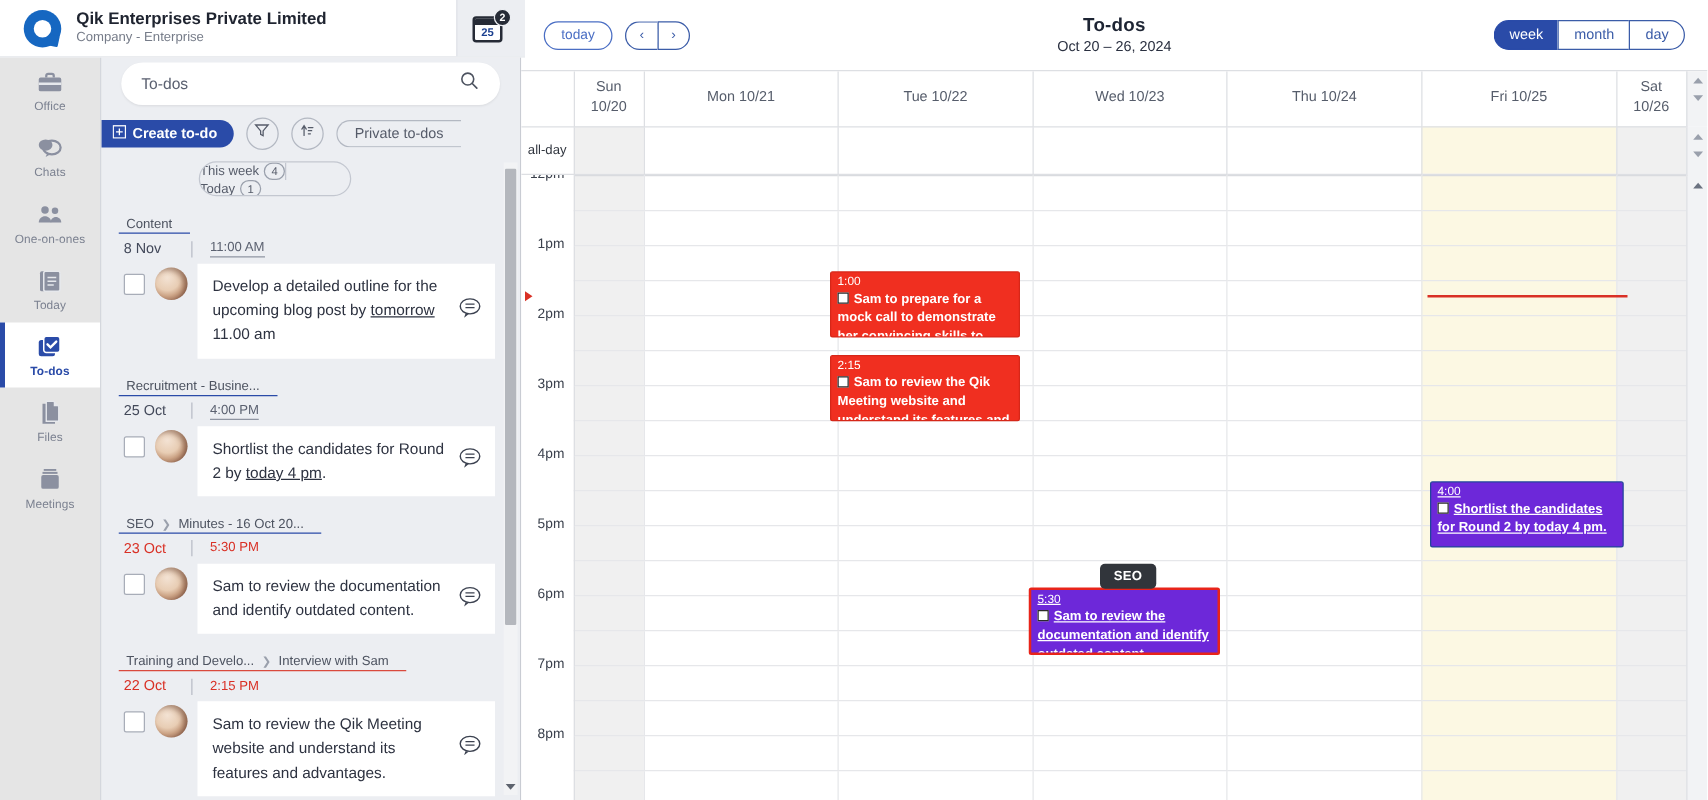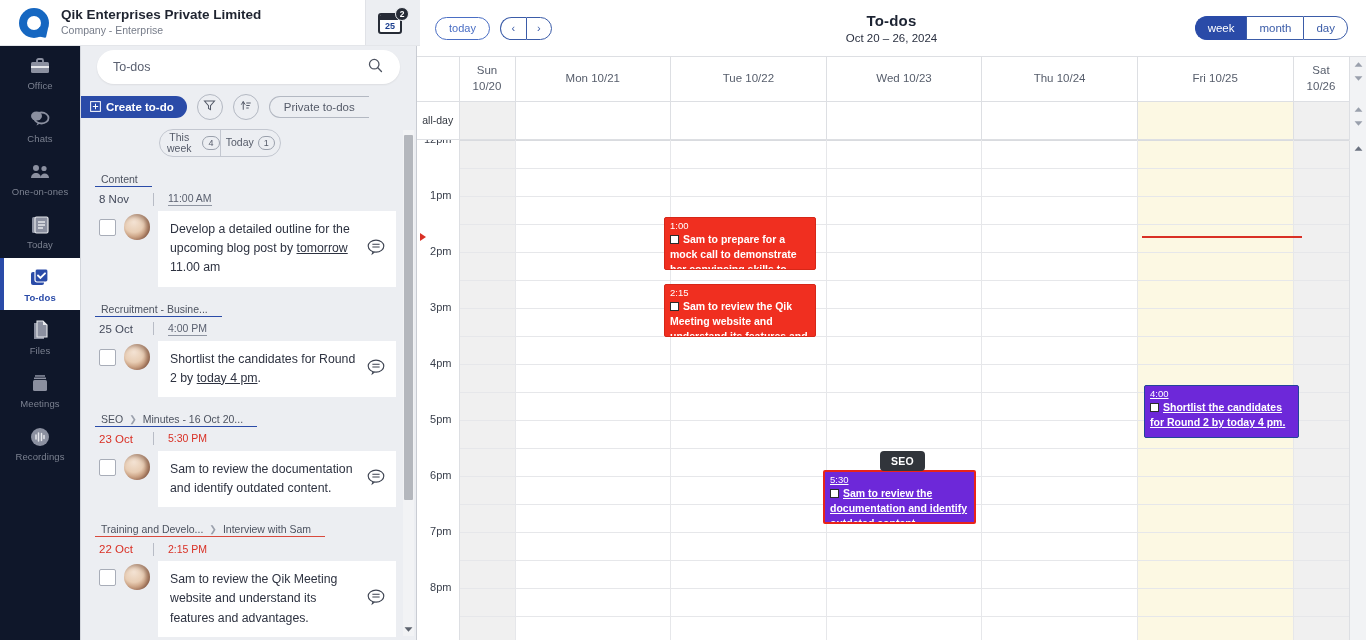"Office" .rail { background: #0f172a -> #e5e5e5 }
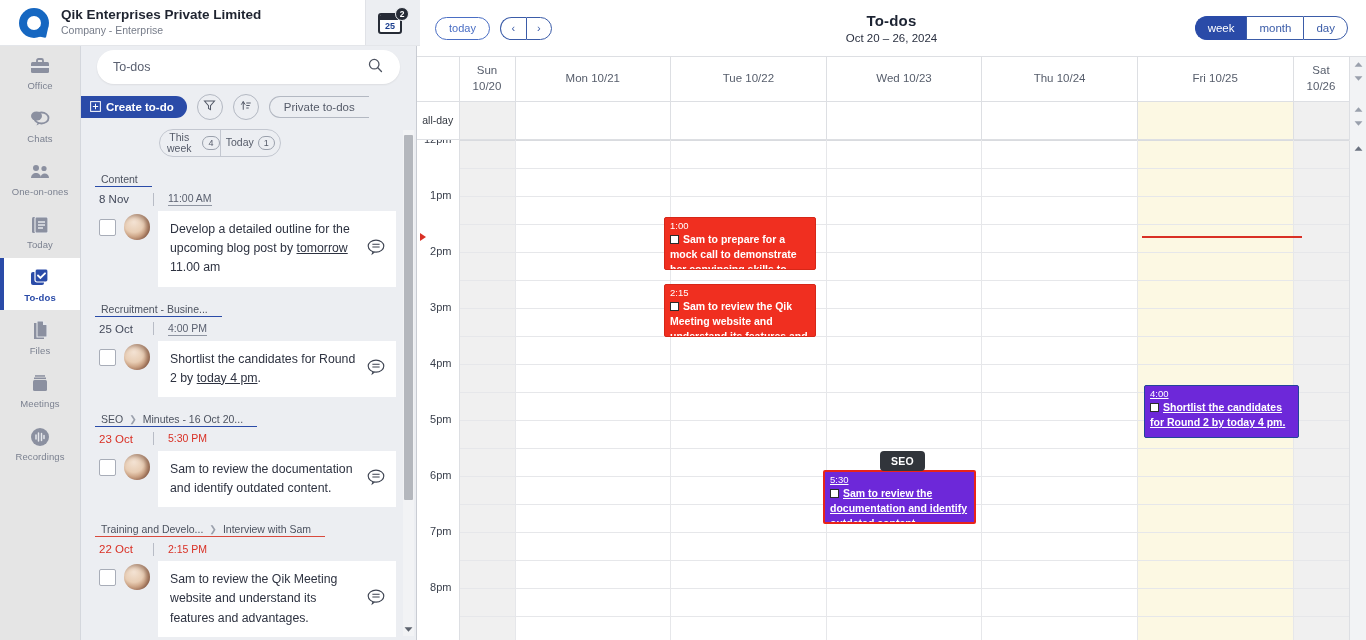"This week" .week-toggle { align-items: flex-end -> flex-start; flex-direction: none -> column }
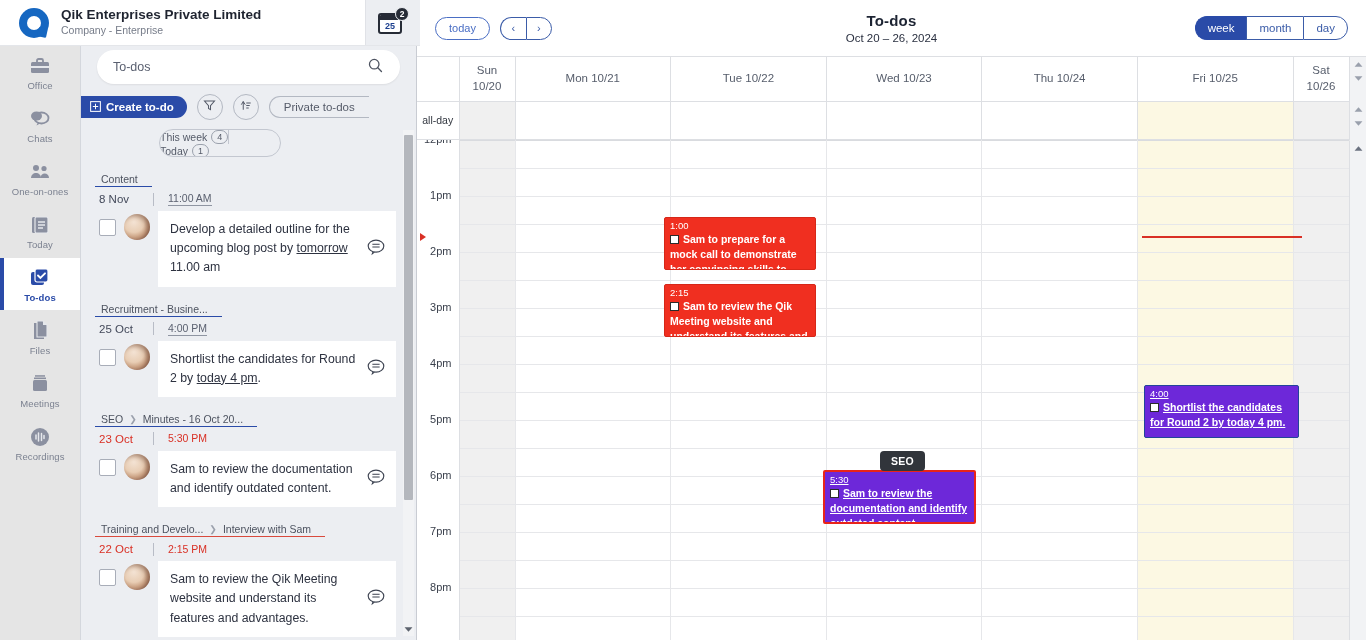"Recordings" div.rail-item { html: <div> <span> <svg> <circle></circle> <g> <path></path> </g> </svg> </span> <span>Recordings</span> </div> -> none }
